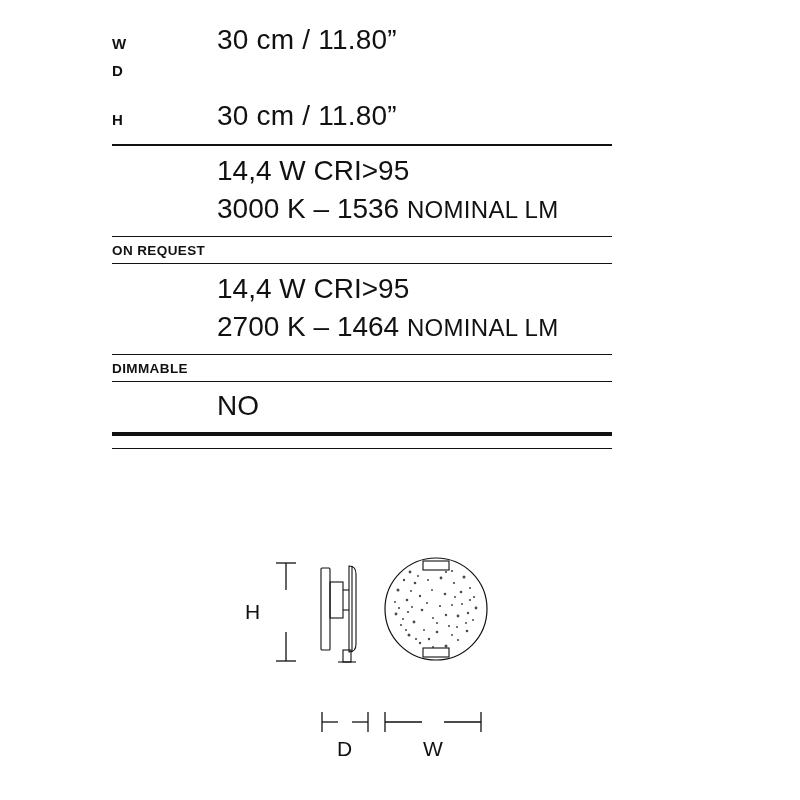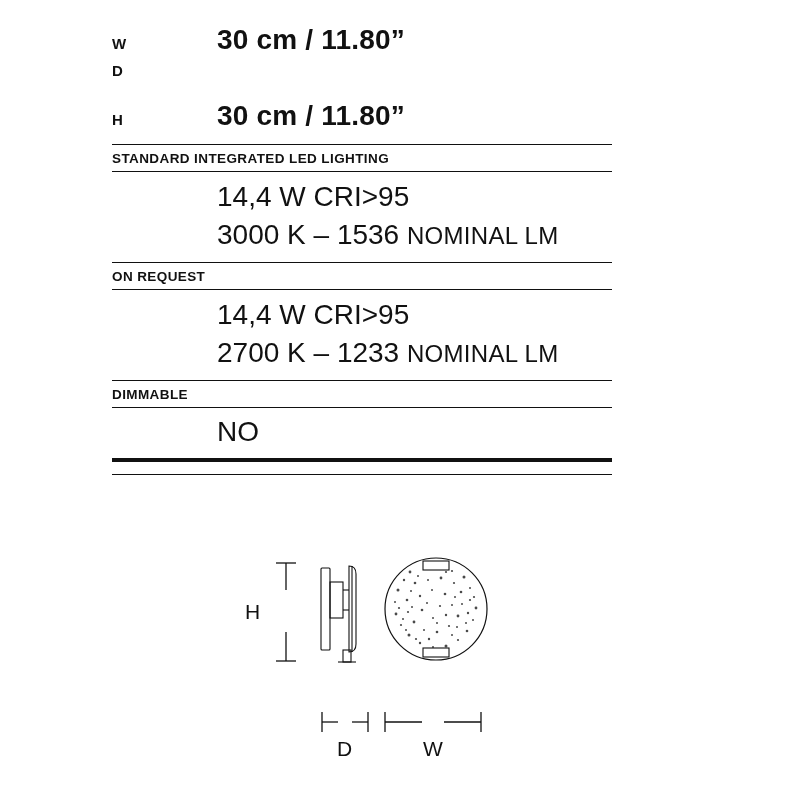"30 cm / 11.80”" .dim-value { font-weight: 700 -> 400 }
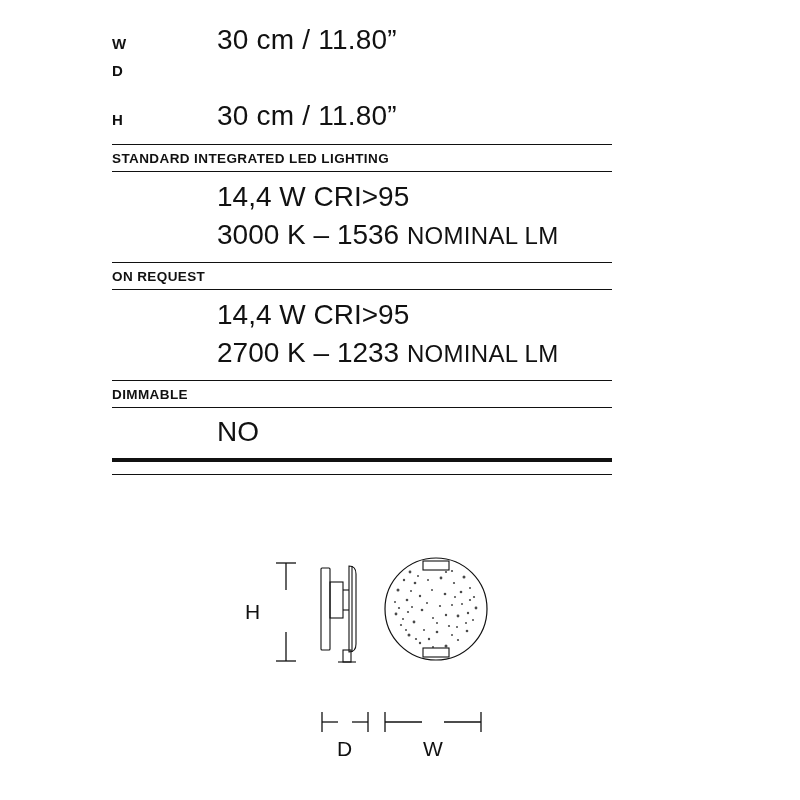"STANDARD INTEGRATED LED LIGHTING" div.section-title { html: <div>STANDARD INTEGRATED LED LIGHTING</div> -> none }
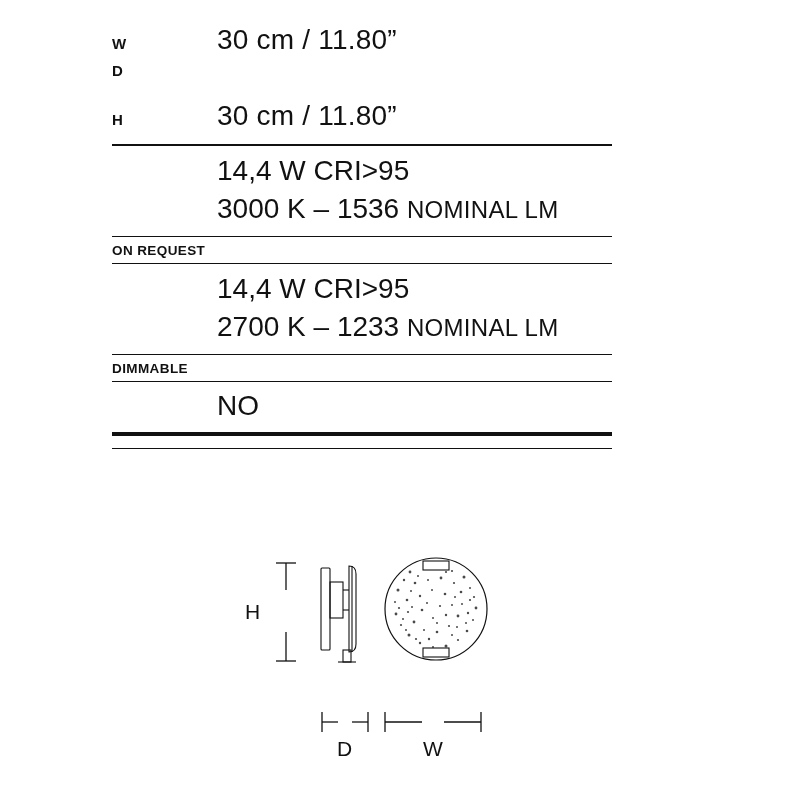"2700 K – 1233" span { text: 1233 -> 1464 }
